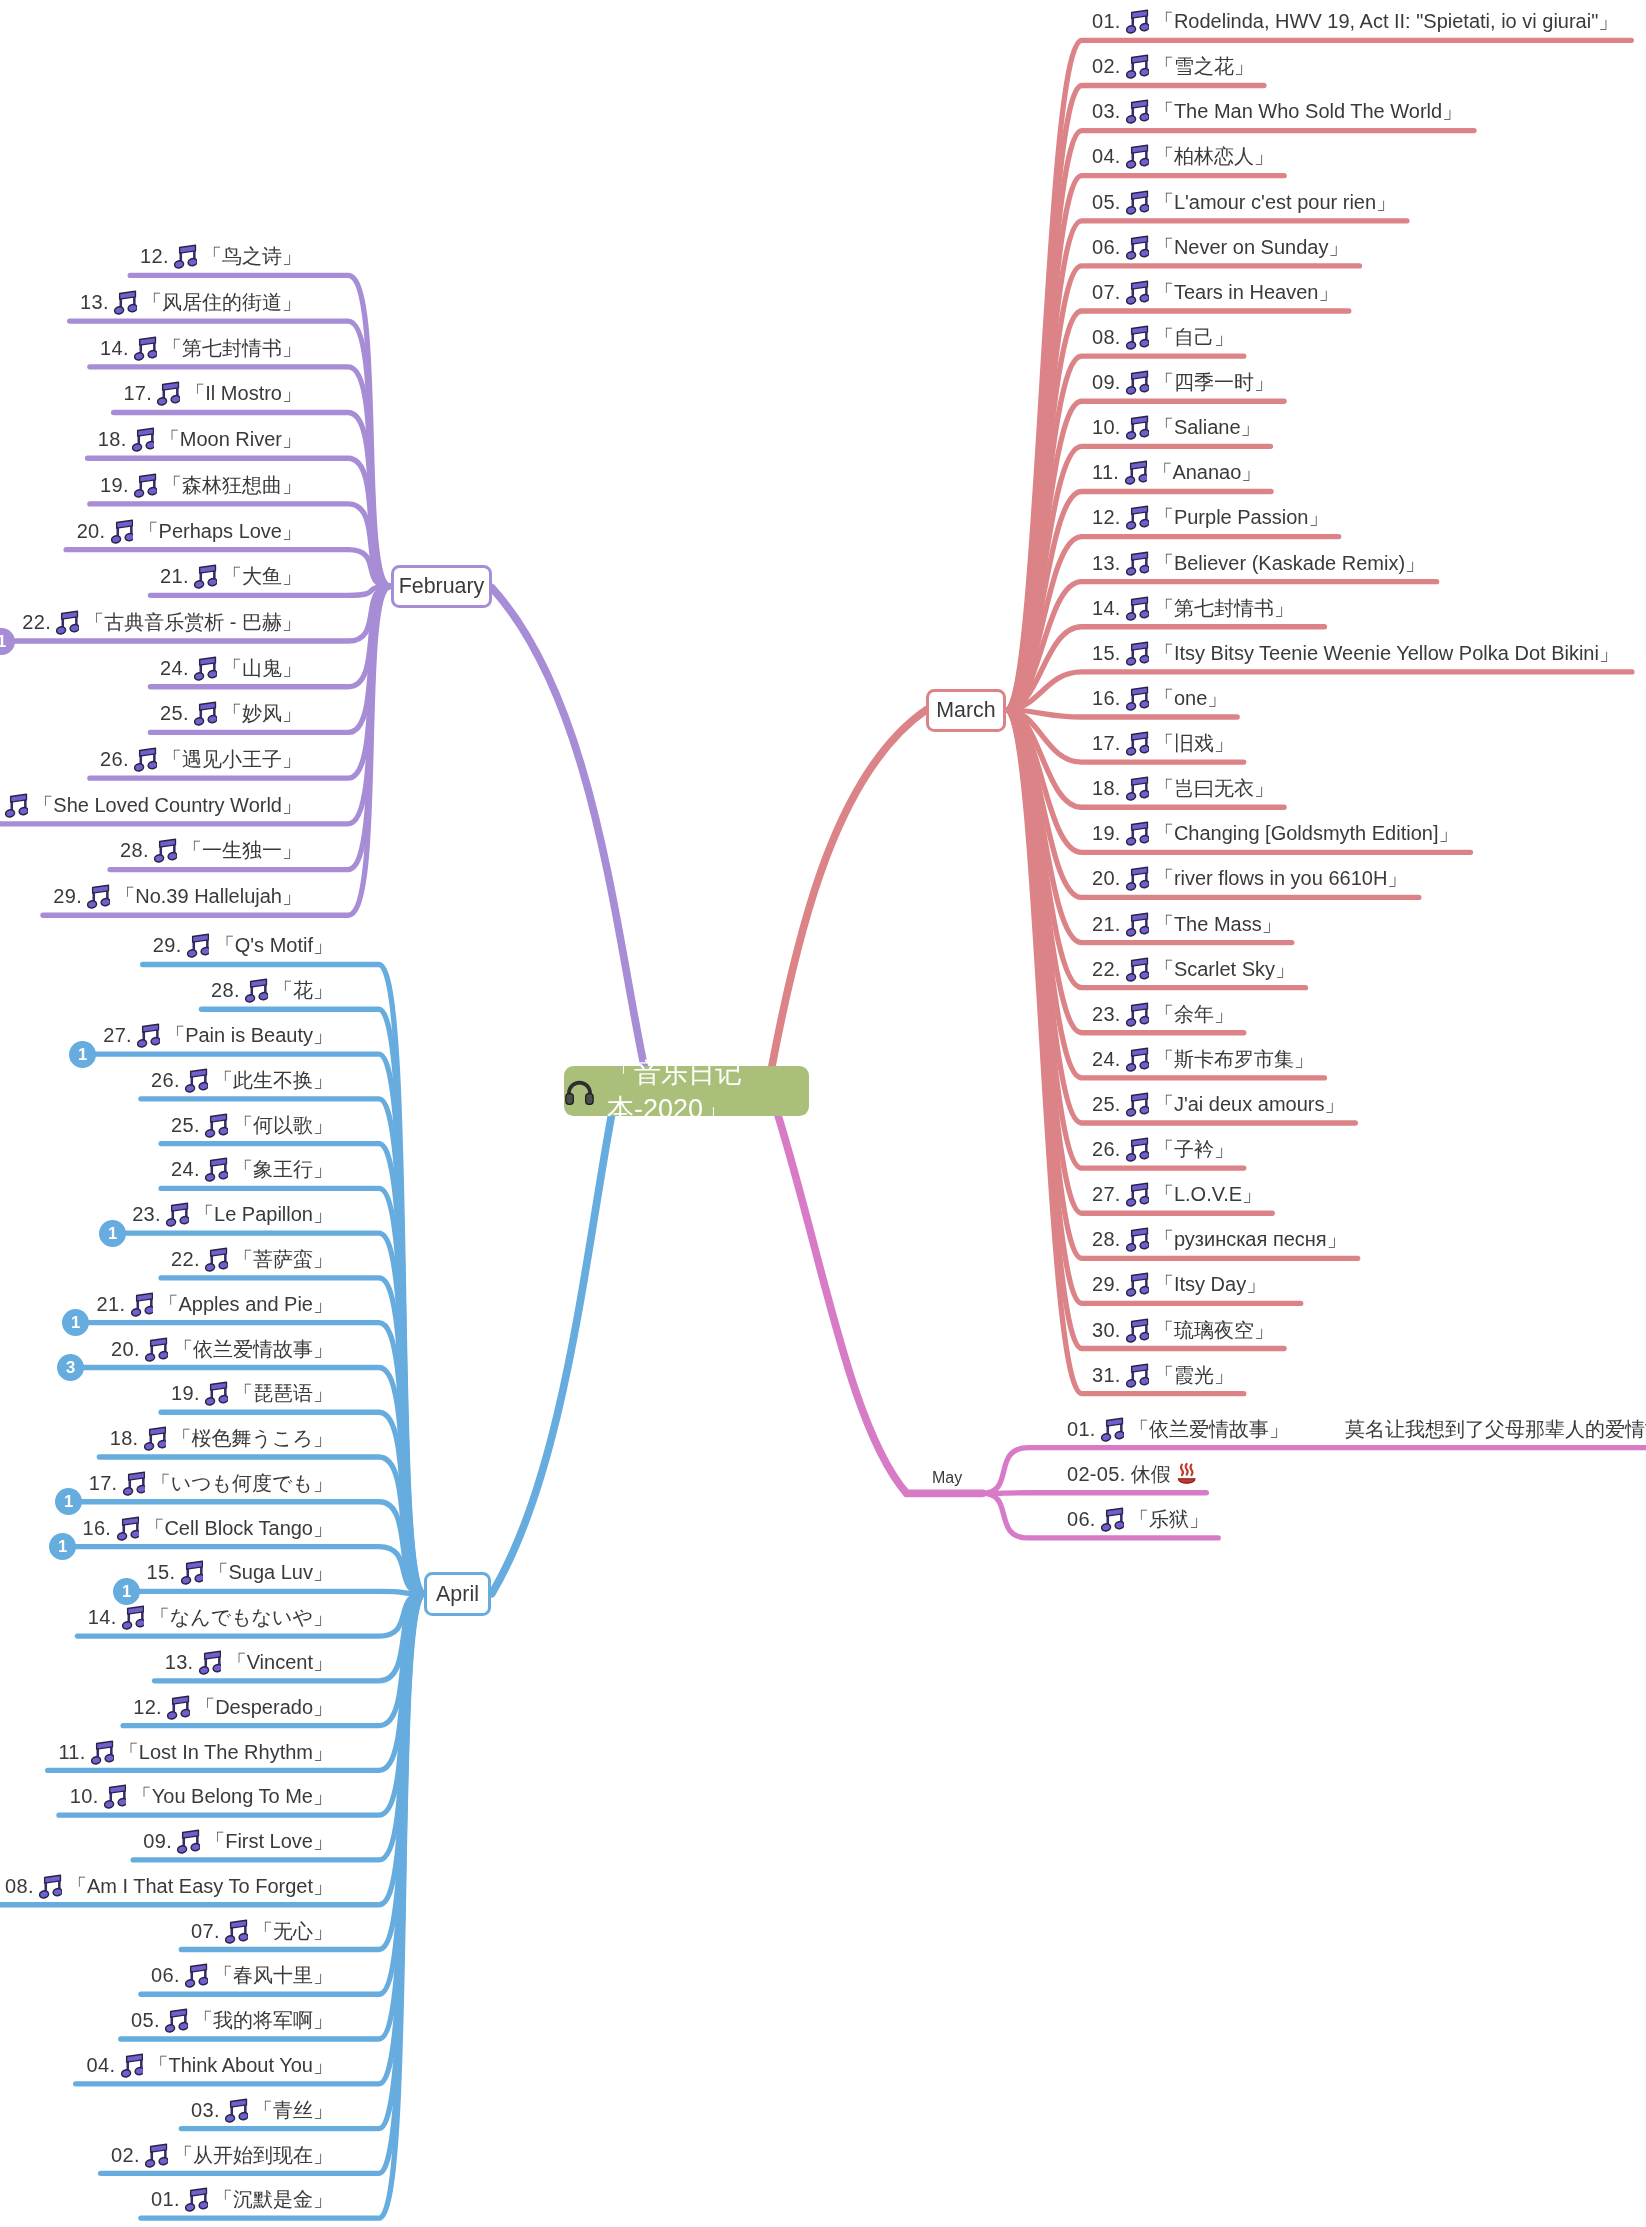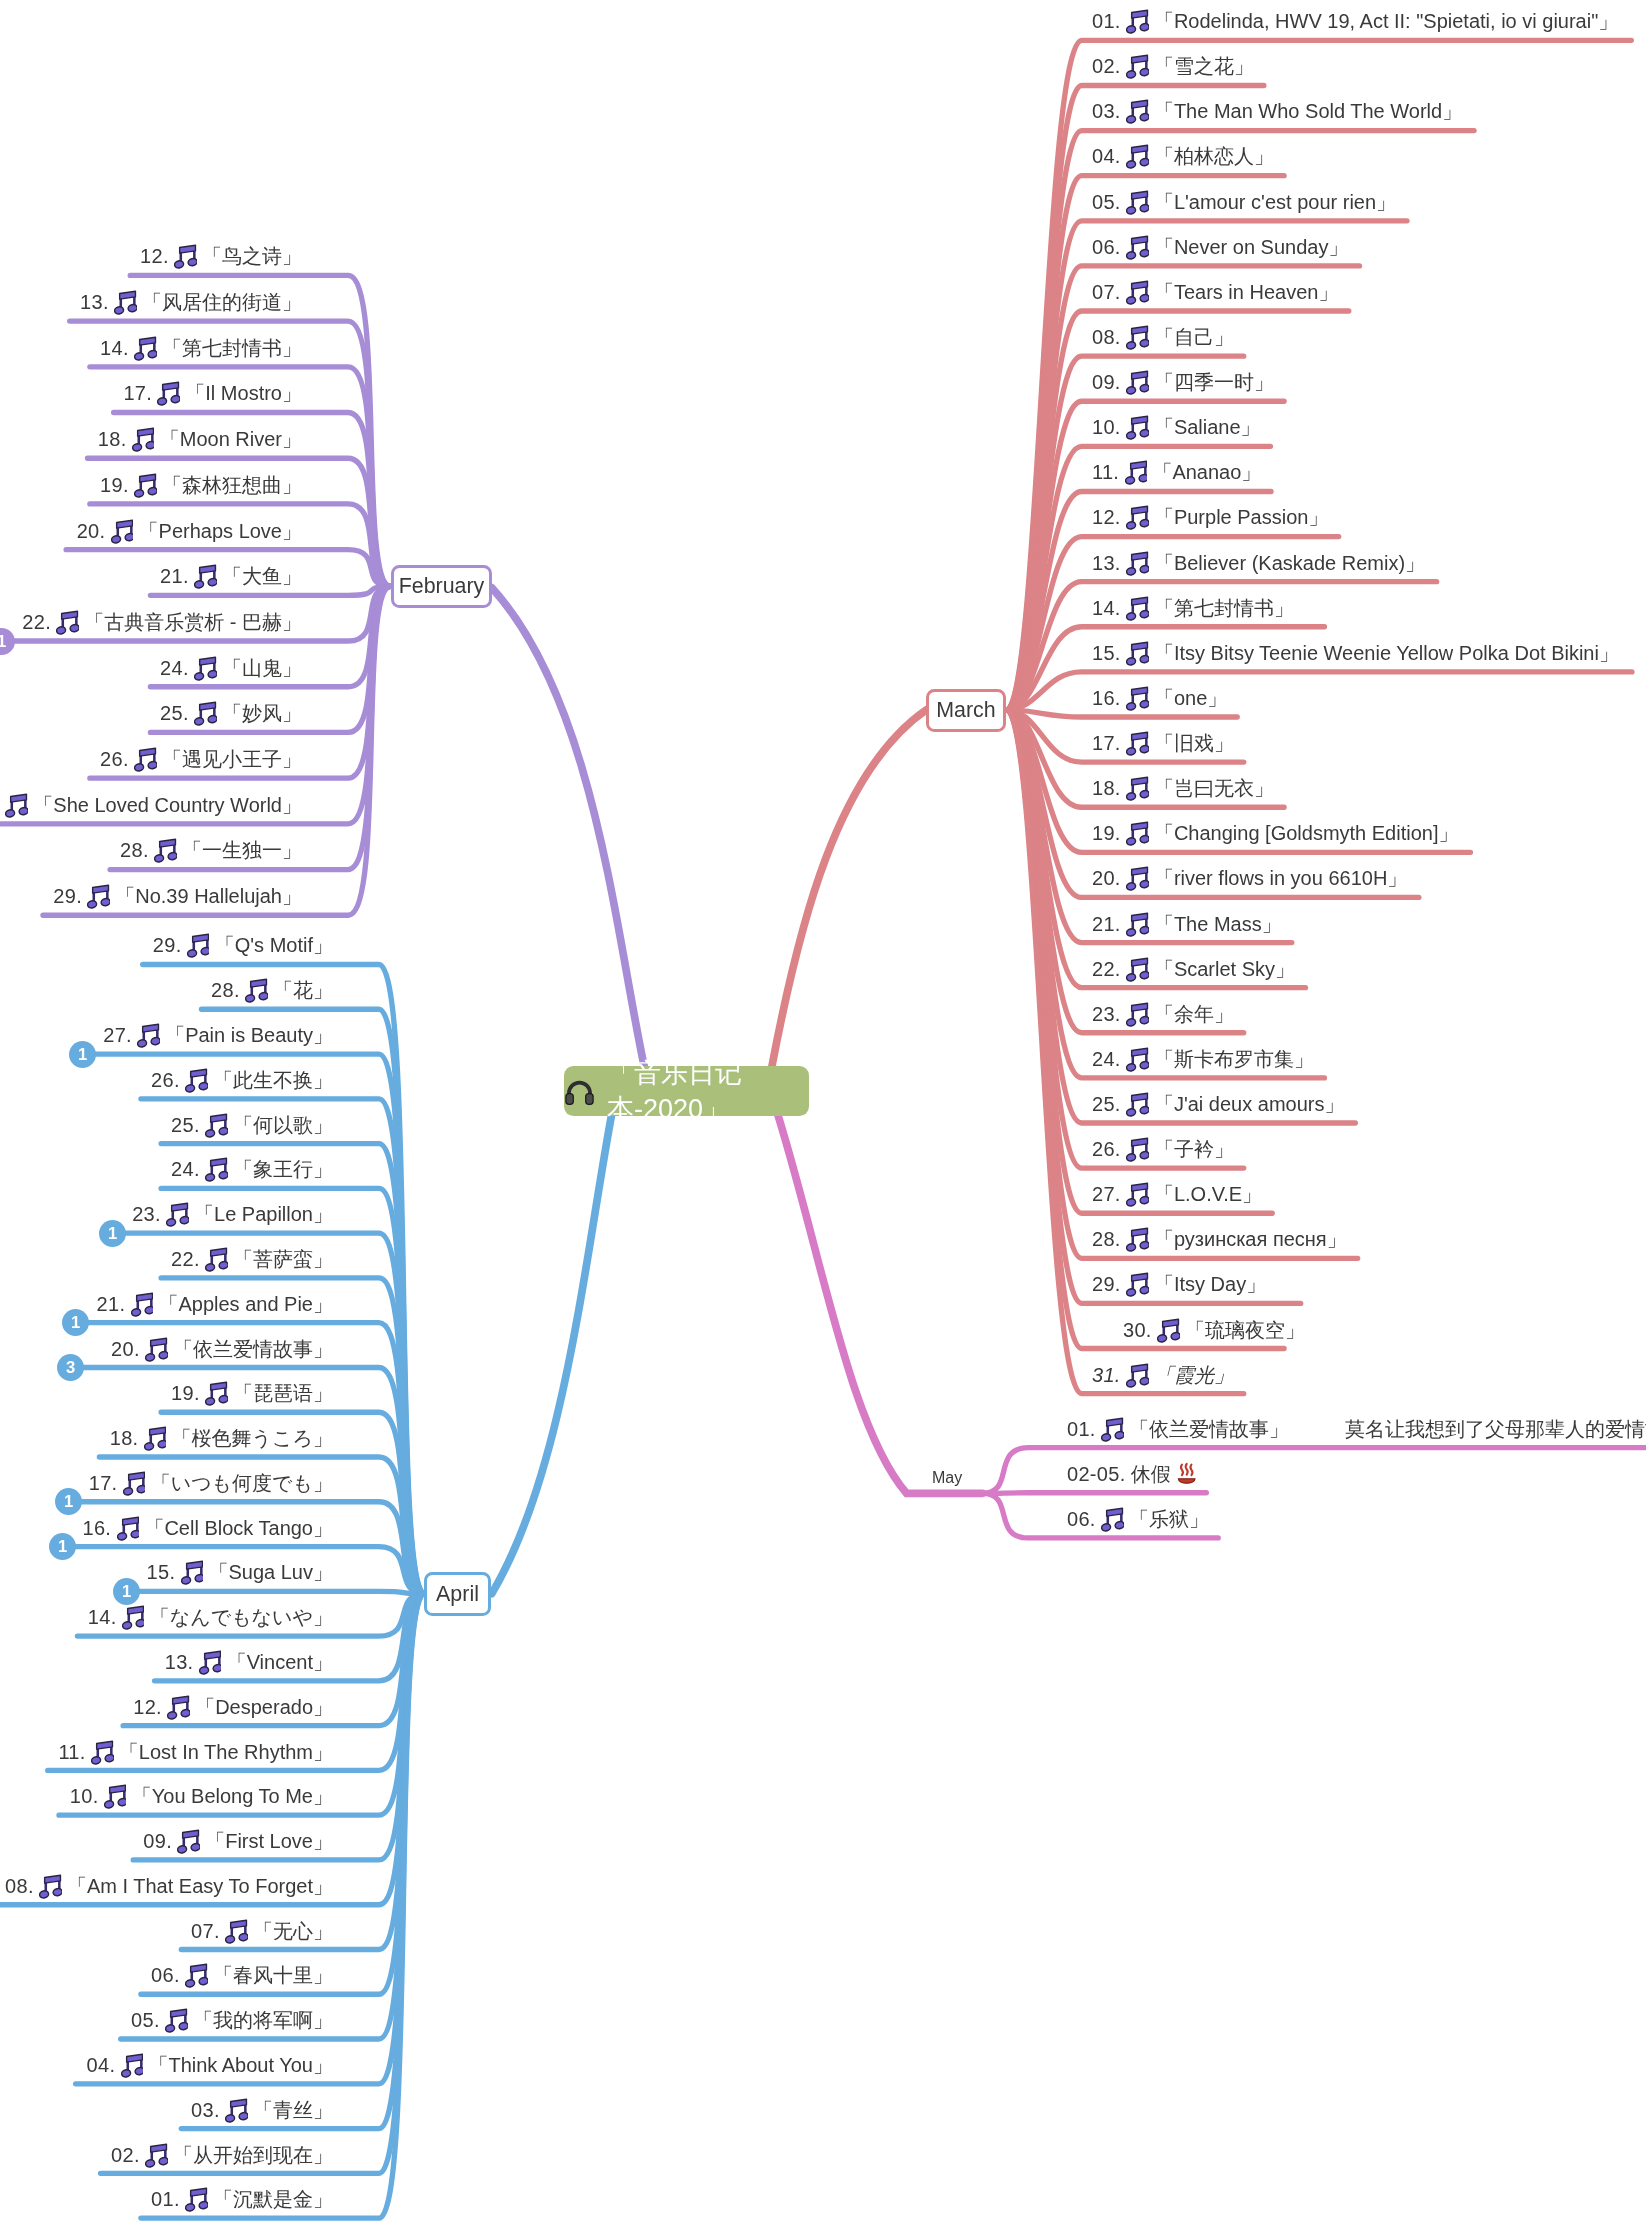"30." div.item { margin-left: 31px -> none }
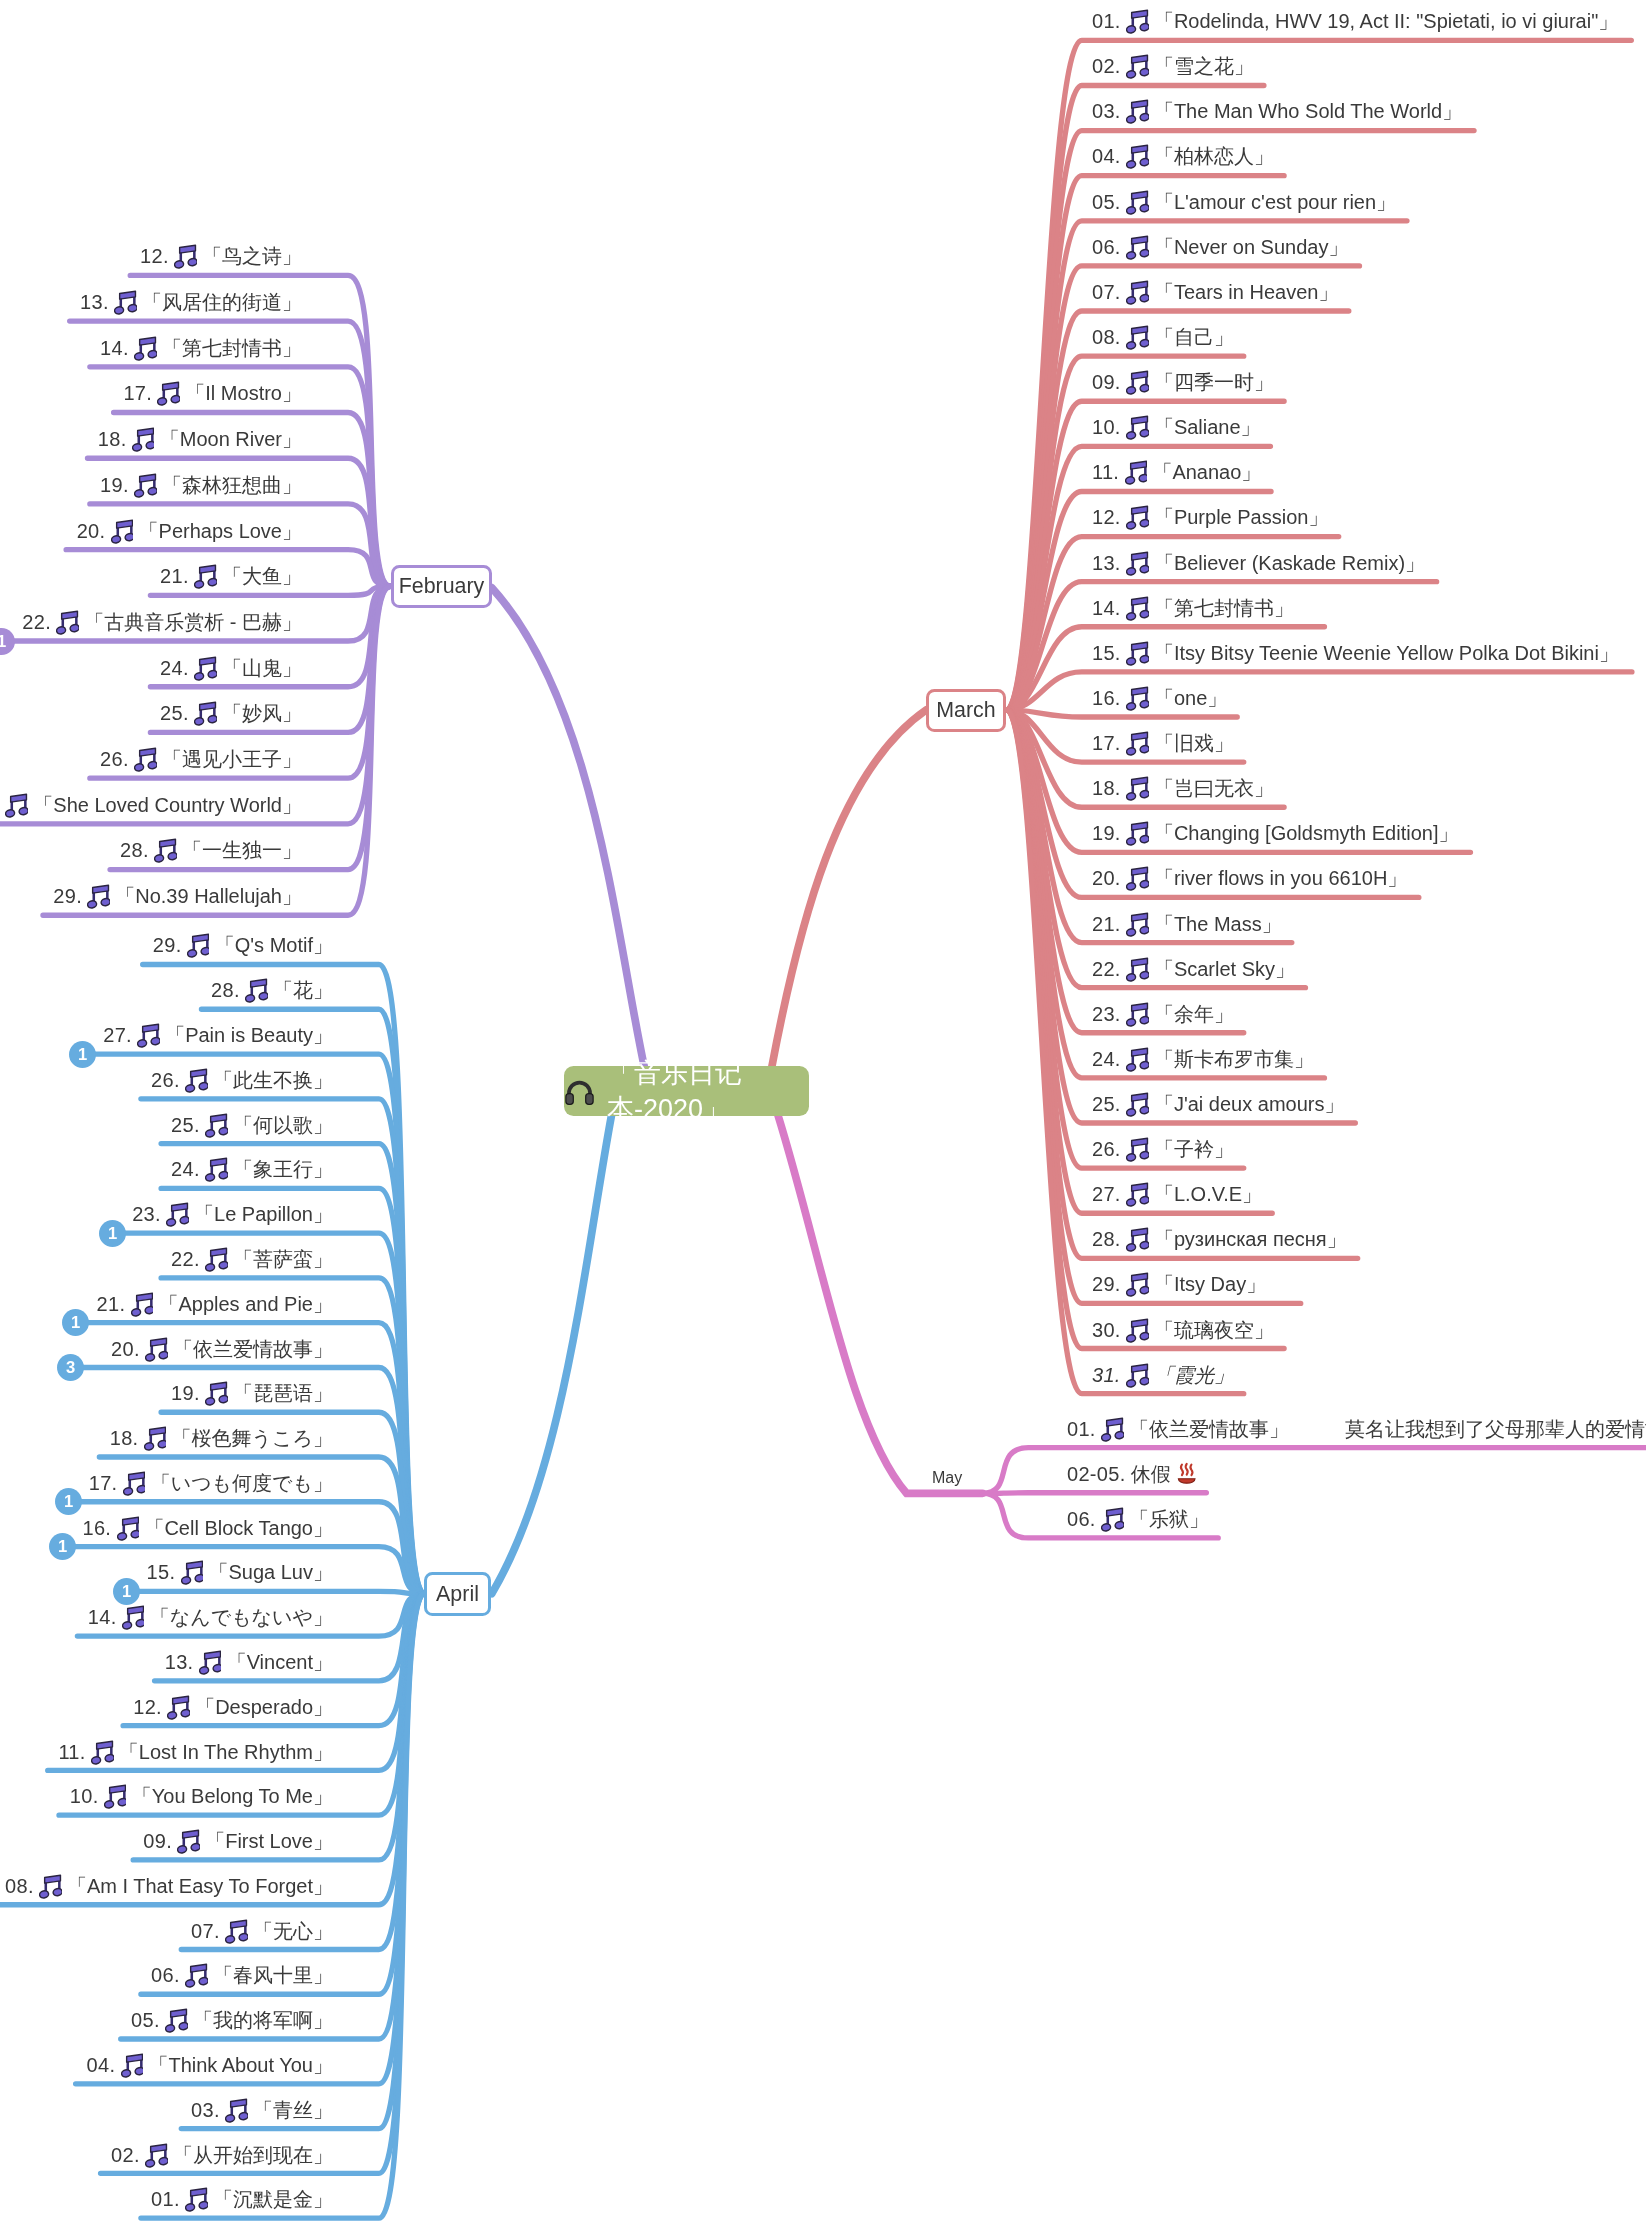"31." div.item { font-style: italic -> none }
